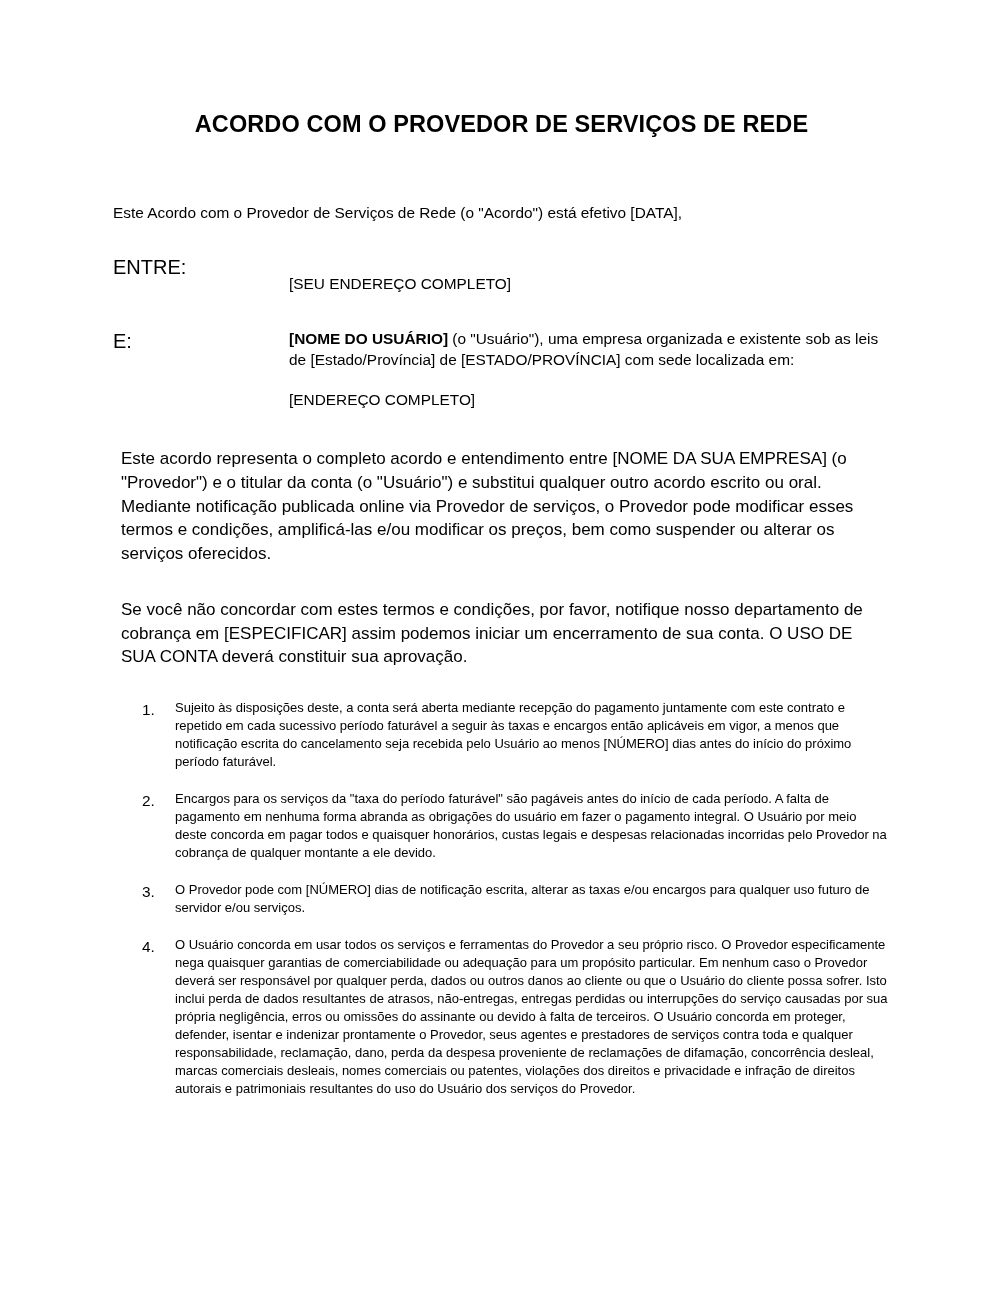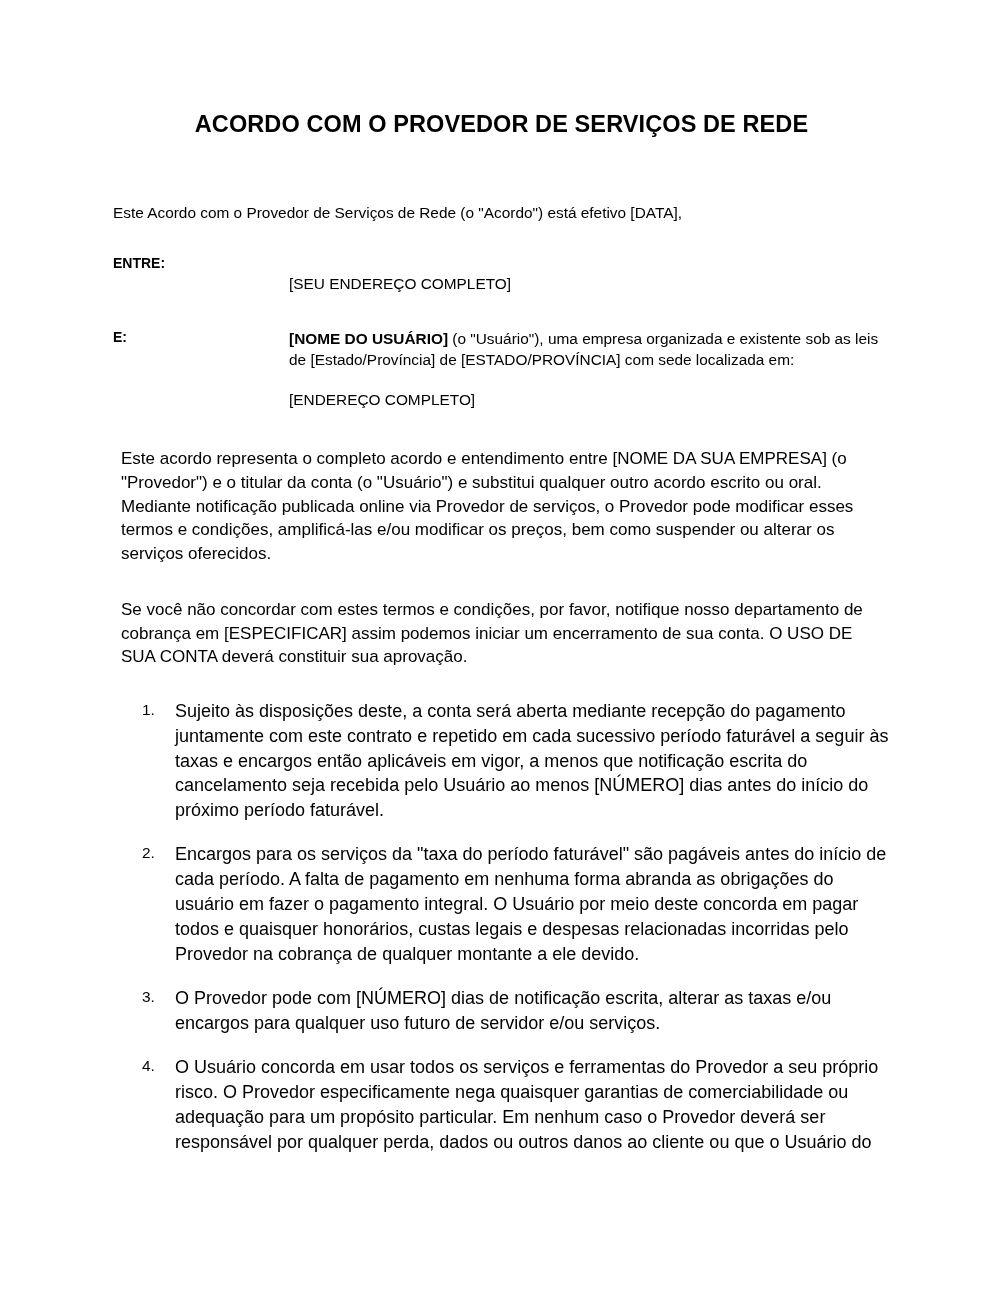"ENTRE:" .party-label { font-size: 14px -> 20px; font-weight: bold -> normal }
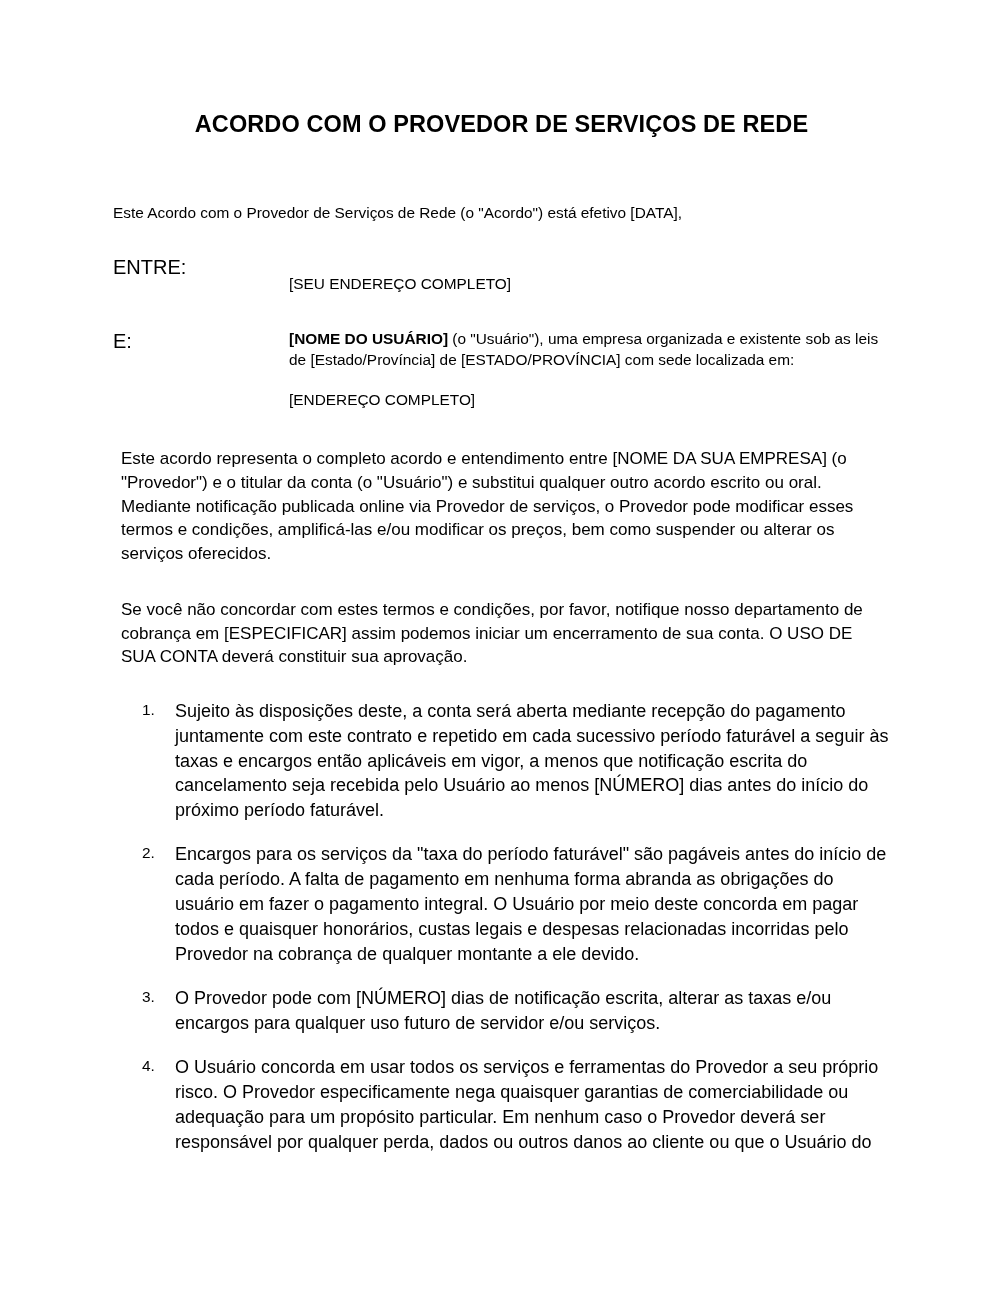"Sujeito às disposições deste, a" ol.terms > li { font-size: 18px -> 13px }
